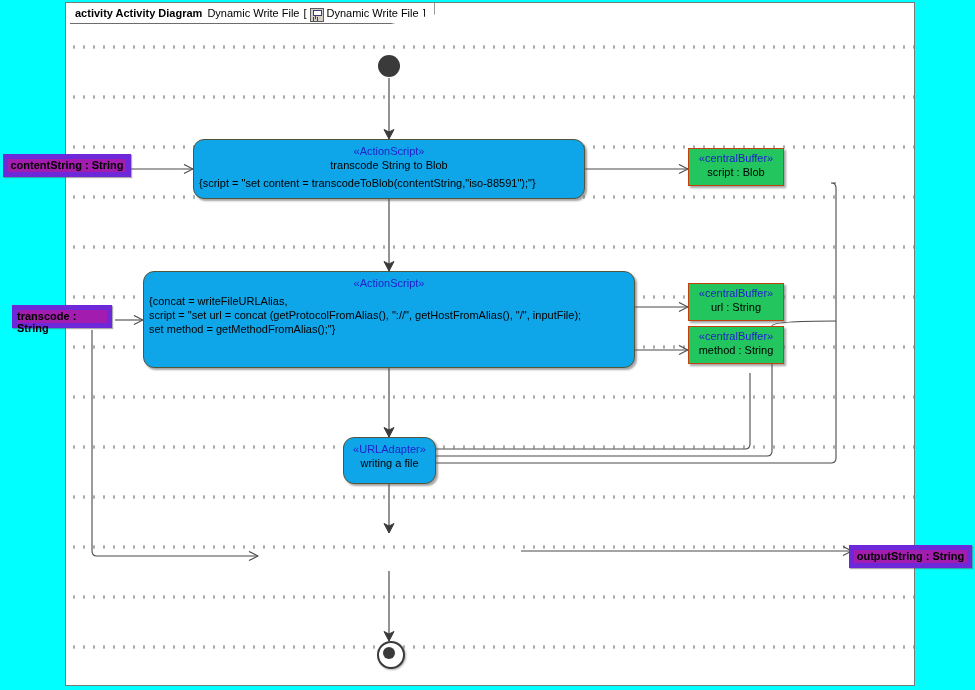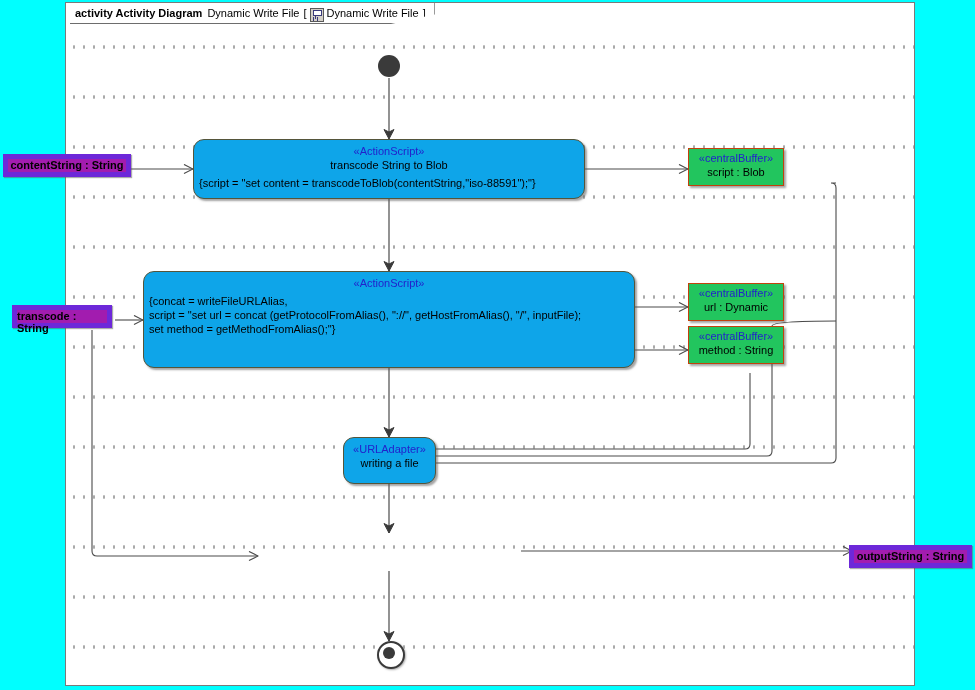"url : Dynamic" div.nname { text: Dynamic -> String }
